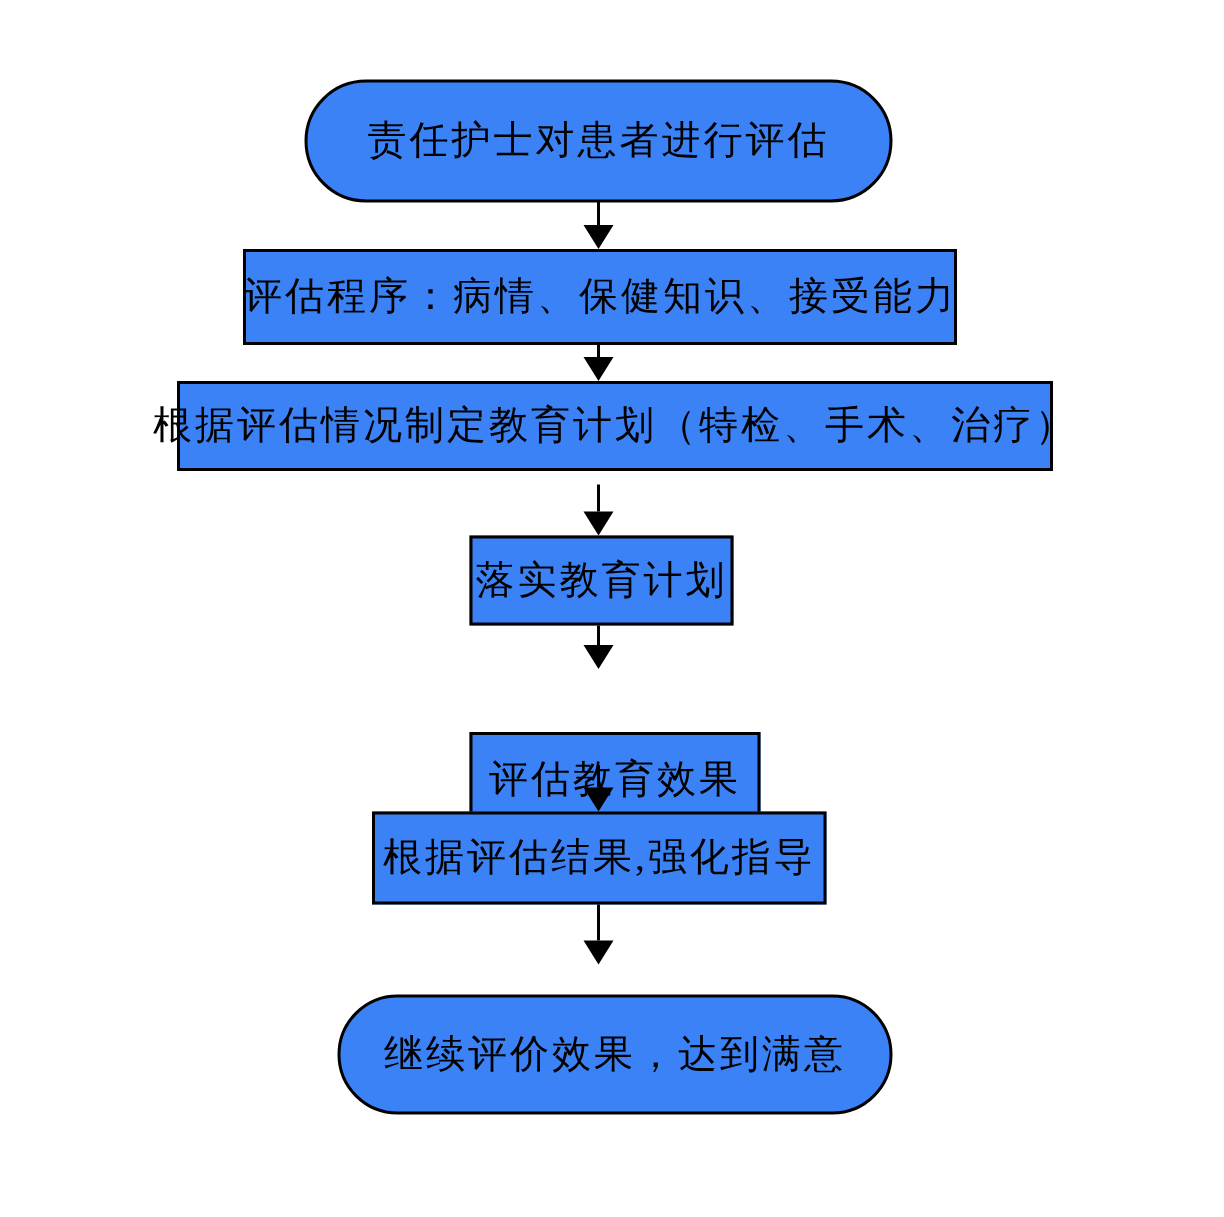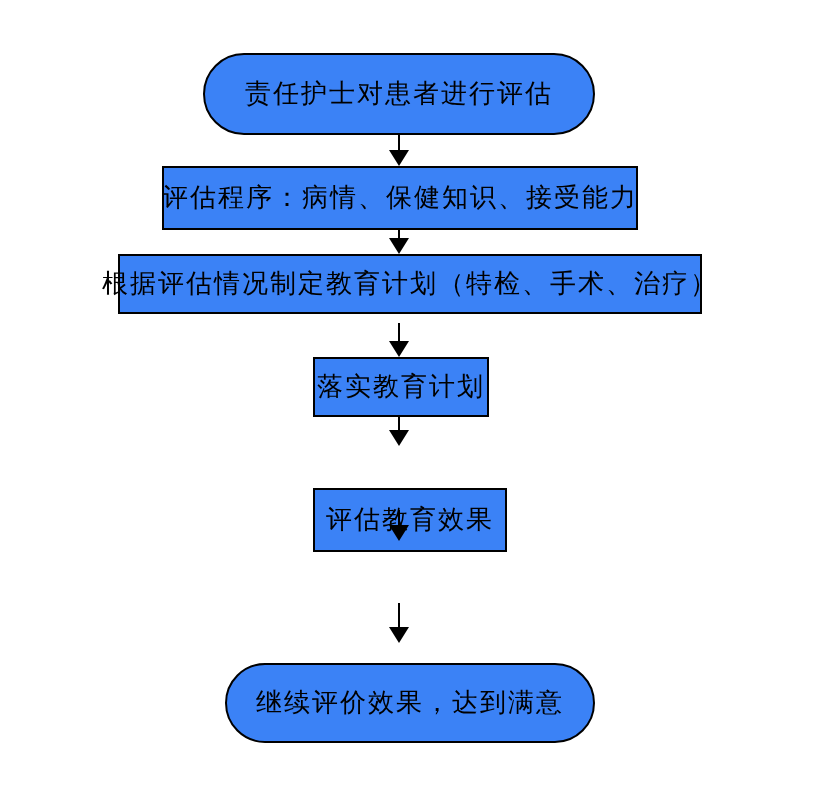"根据评估结果,强化指导" div.node { html: none -> <div> <span>根据评估结果,强化指导</span> </div> }
